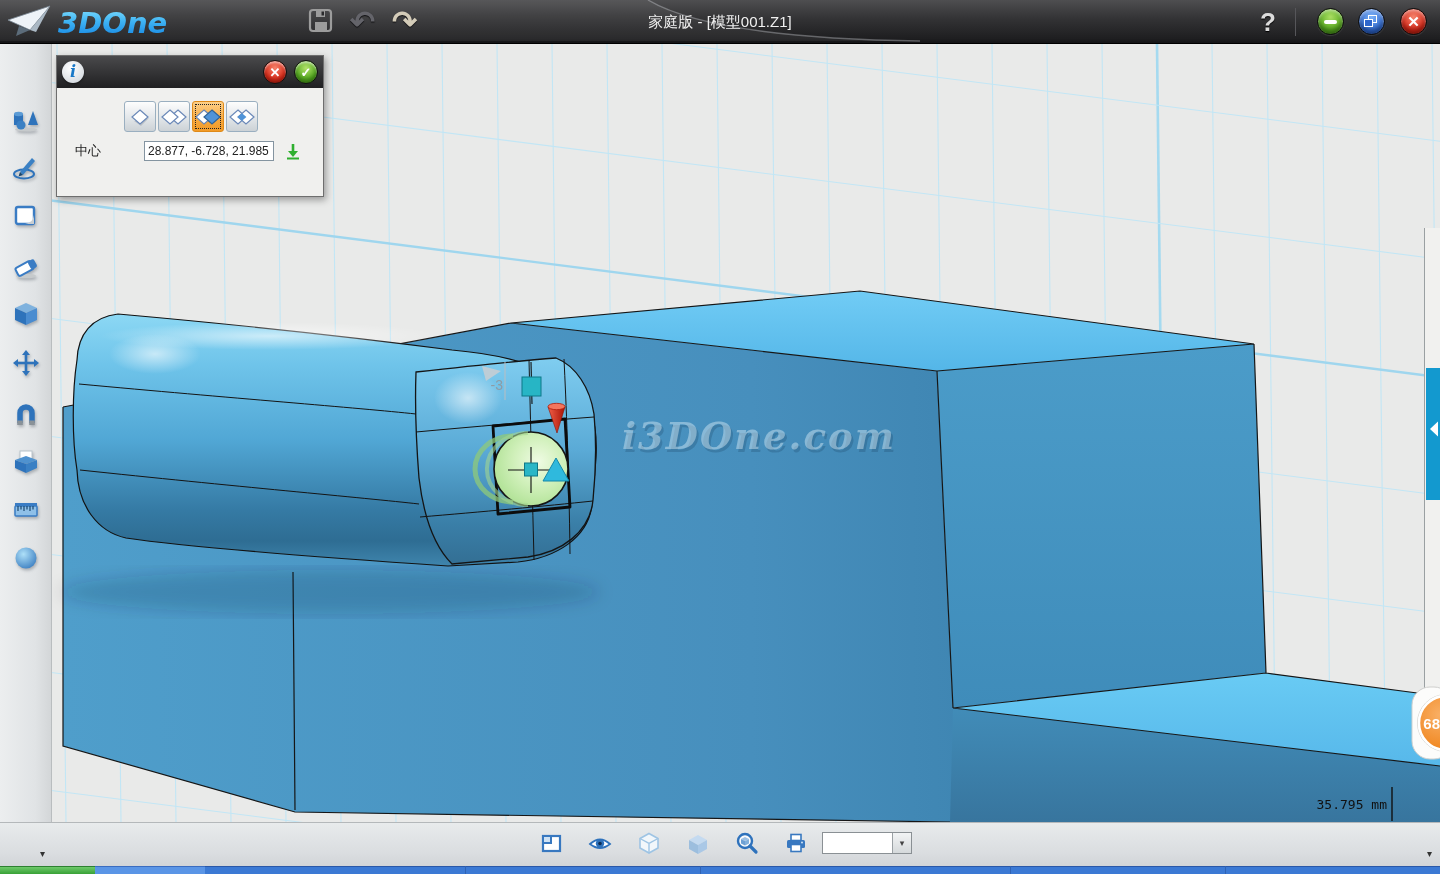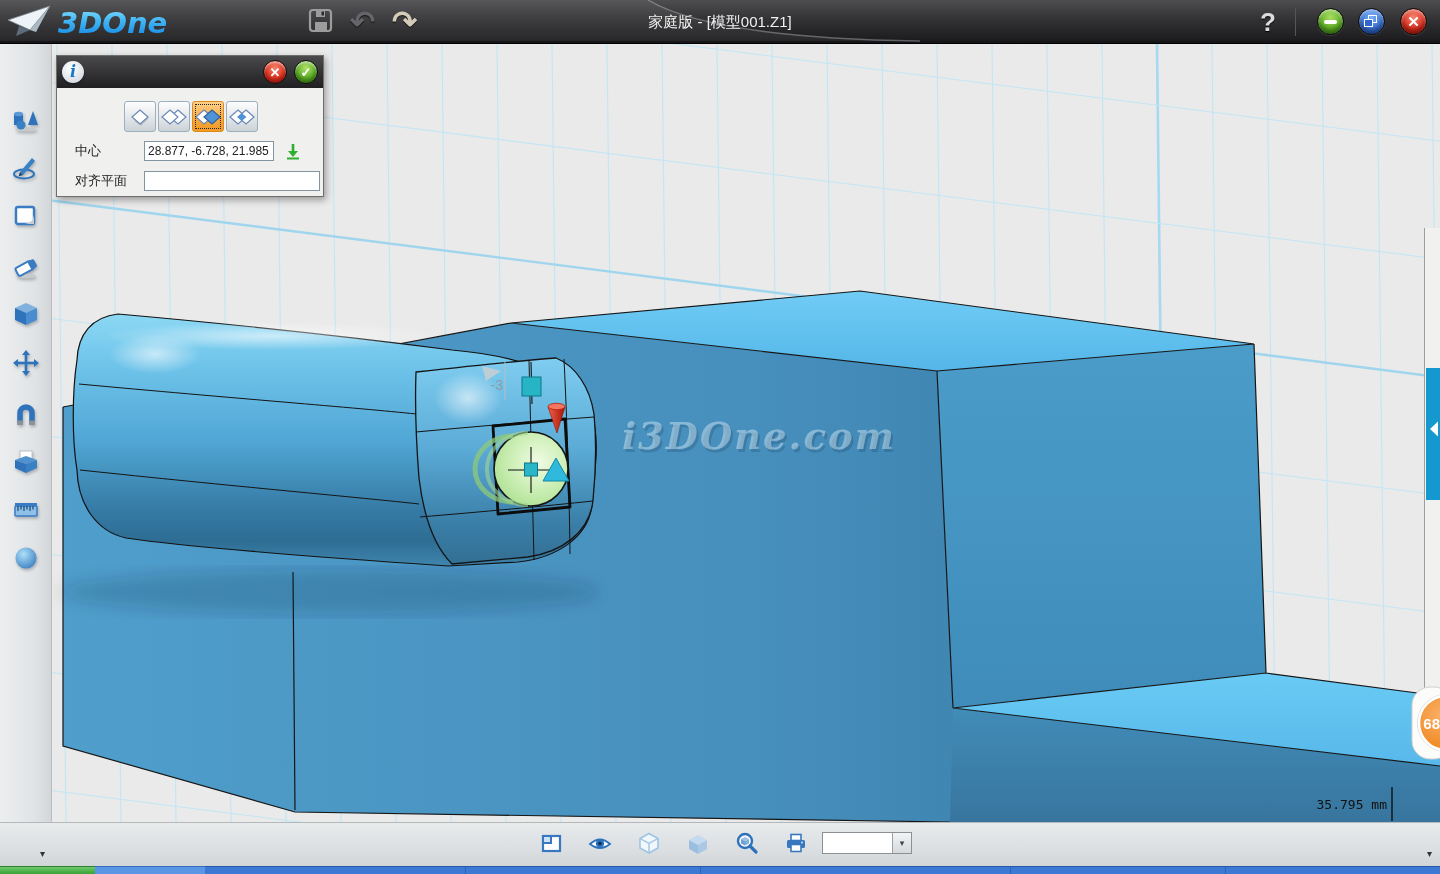"对齐平面" div.fld-row { html: <div> <span>对齐平面</span> <input> </div> -> none }
